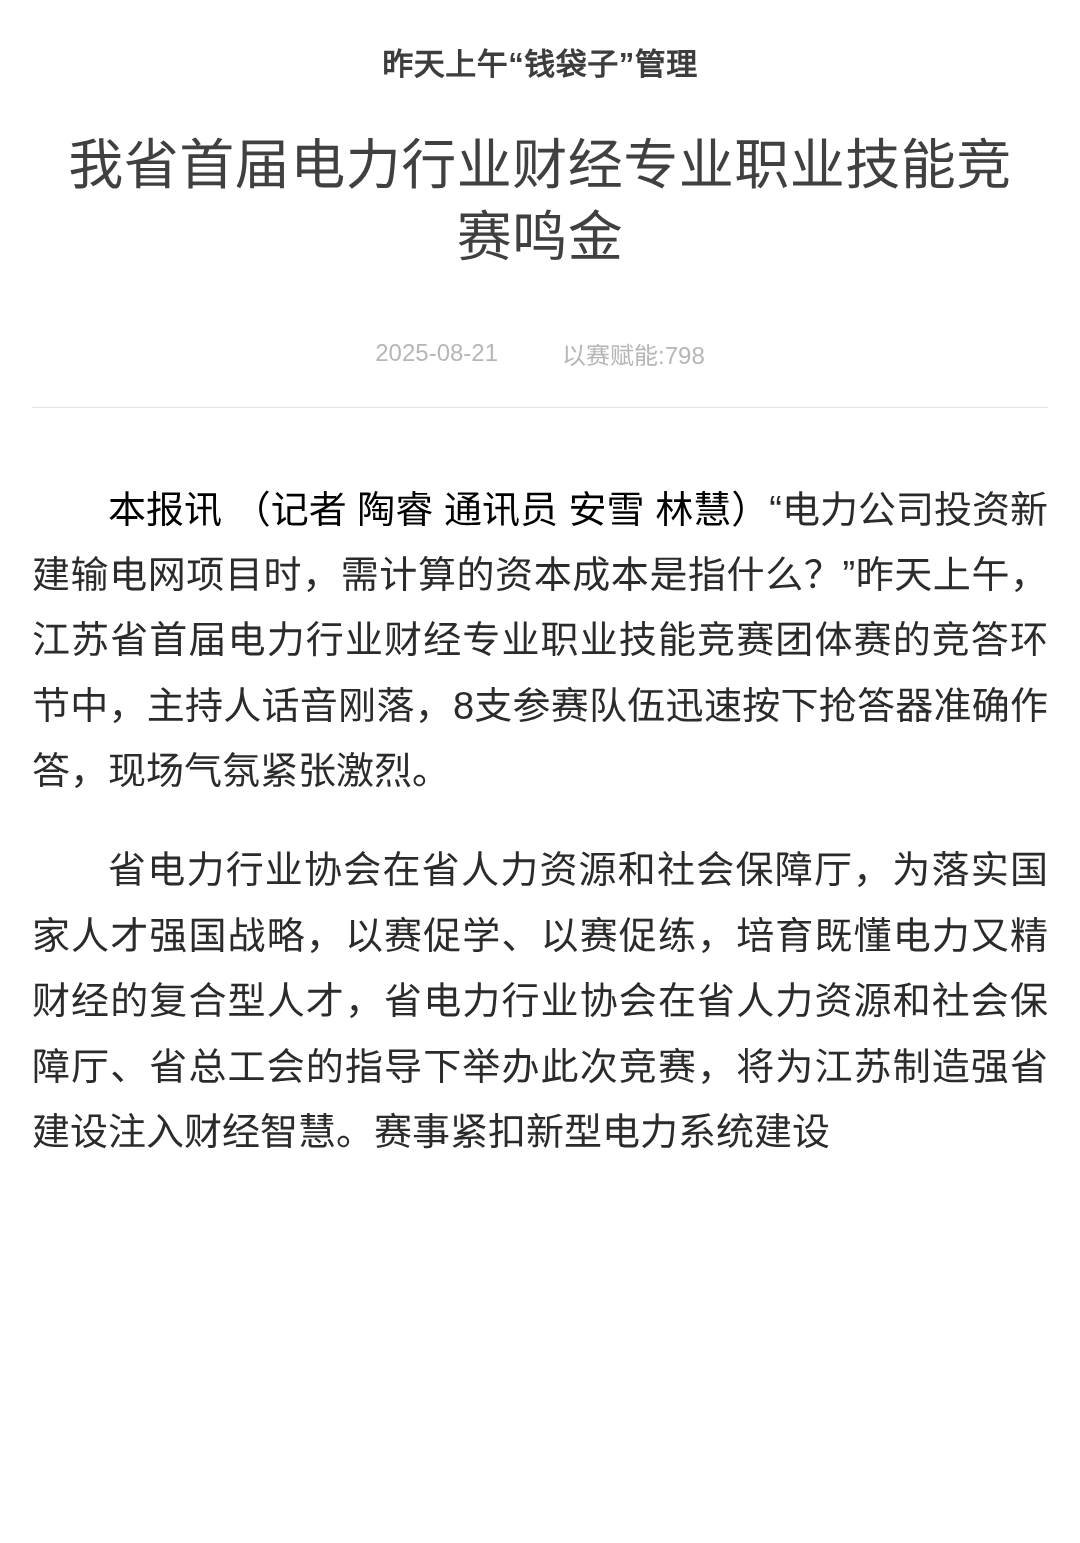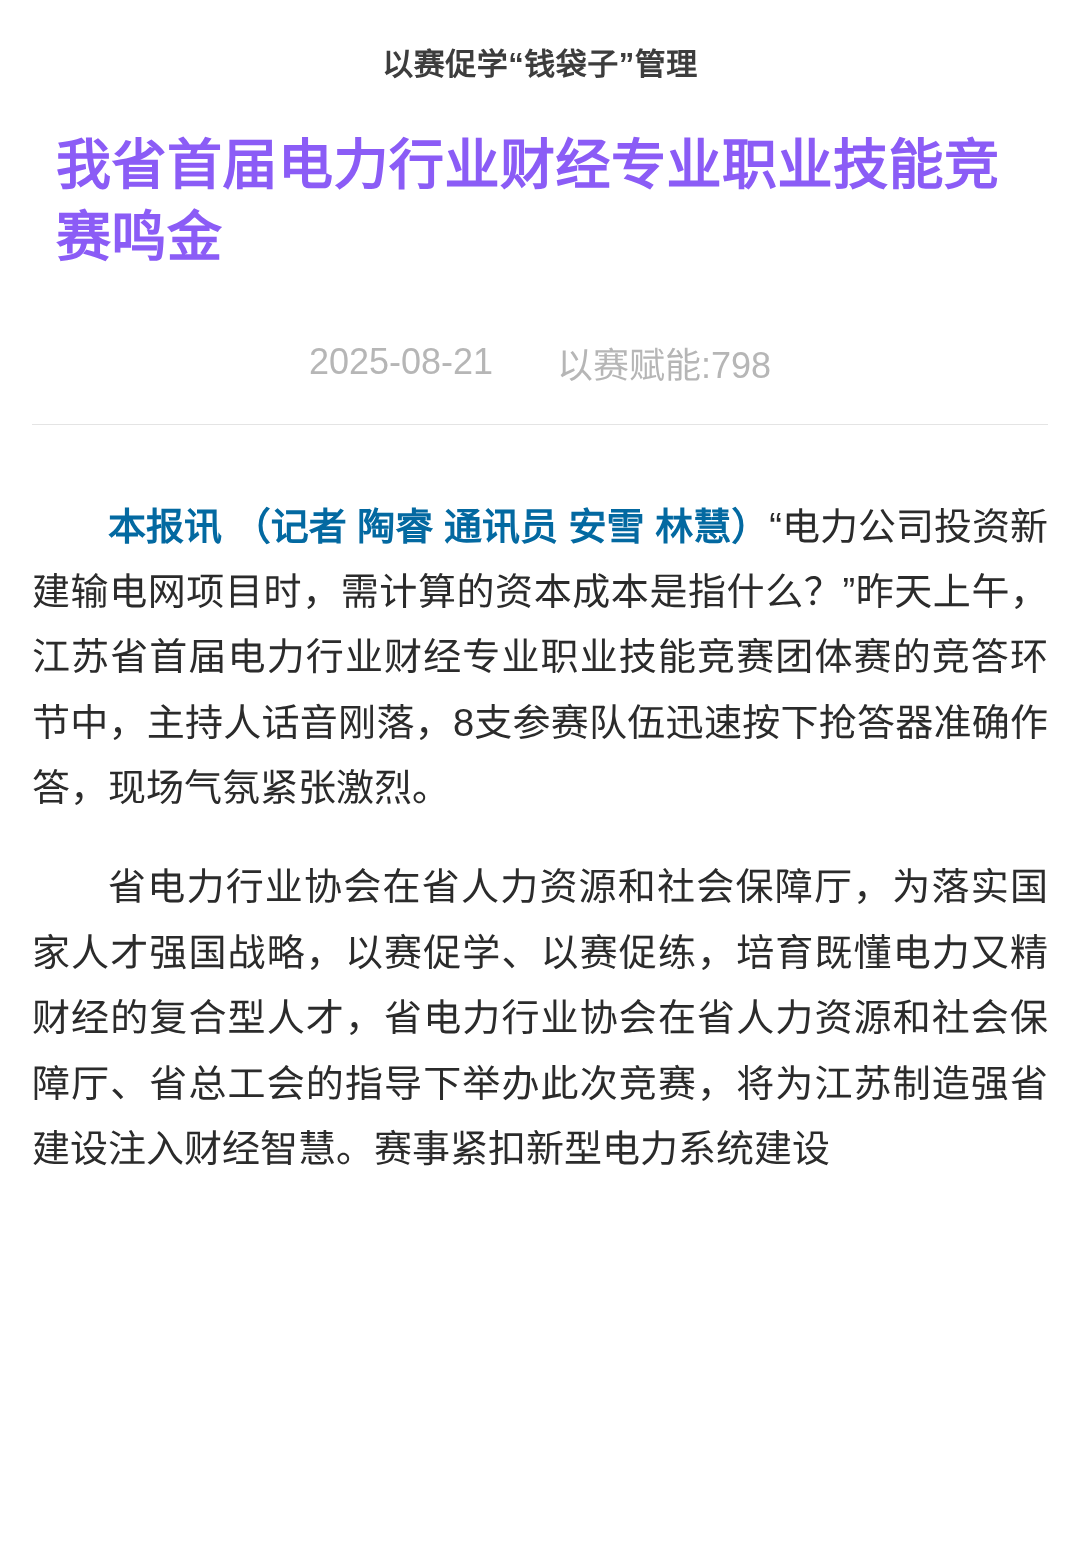"以赛促学“钱袋子”管理" div.kicker { text: 以赛促学 -> 昨天上午 }
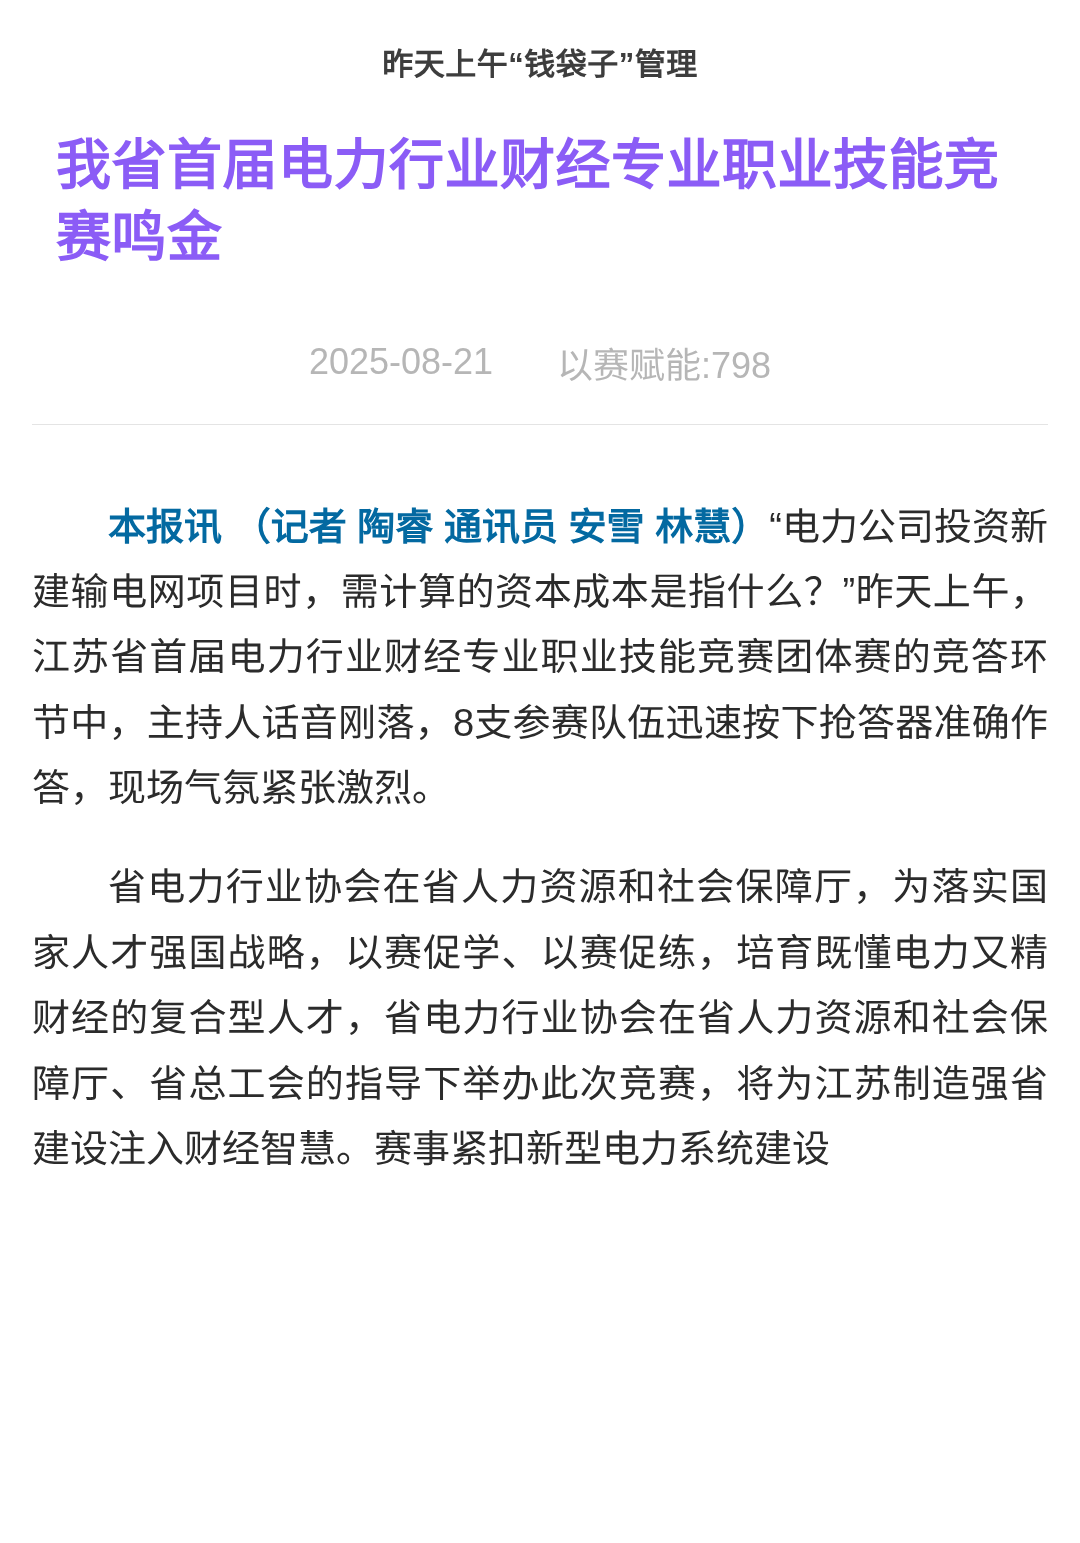"我省首届电力行业财经专业职业技能竞赛鸣金" .headline { color: #8b5cf6 -> #404040; font-weight: 700 -> 400; text-align: none -> center }
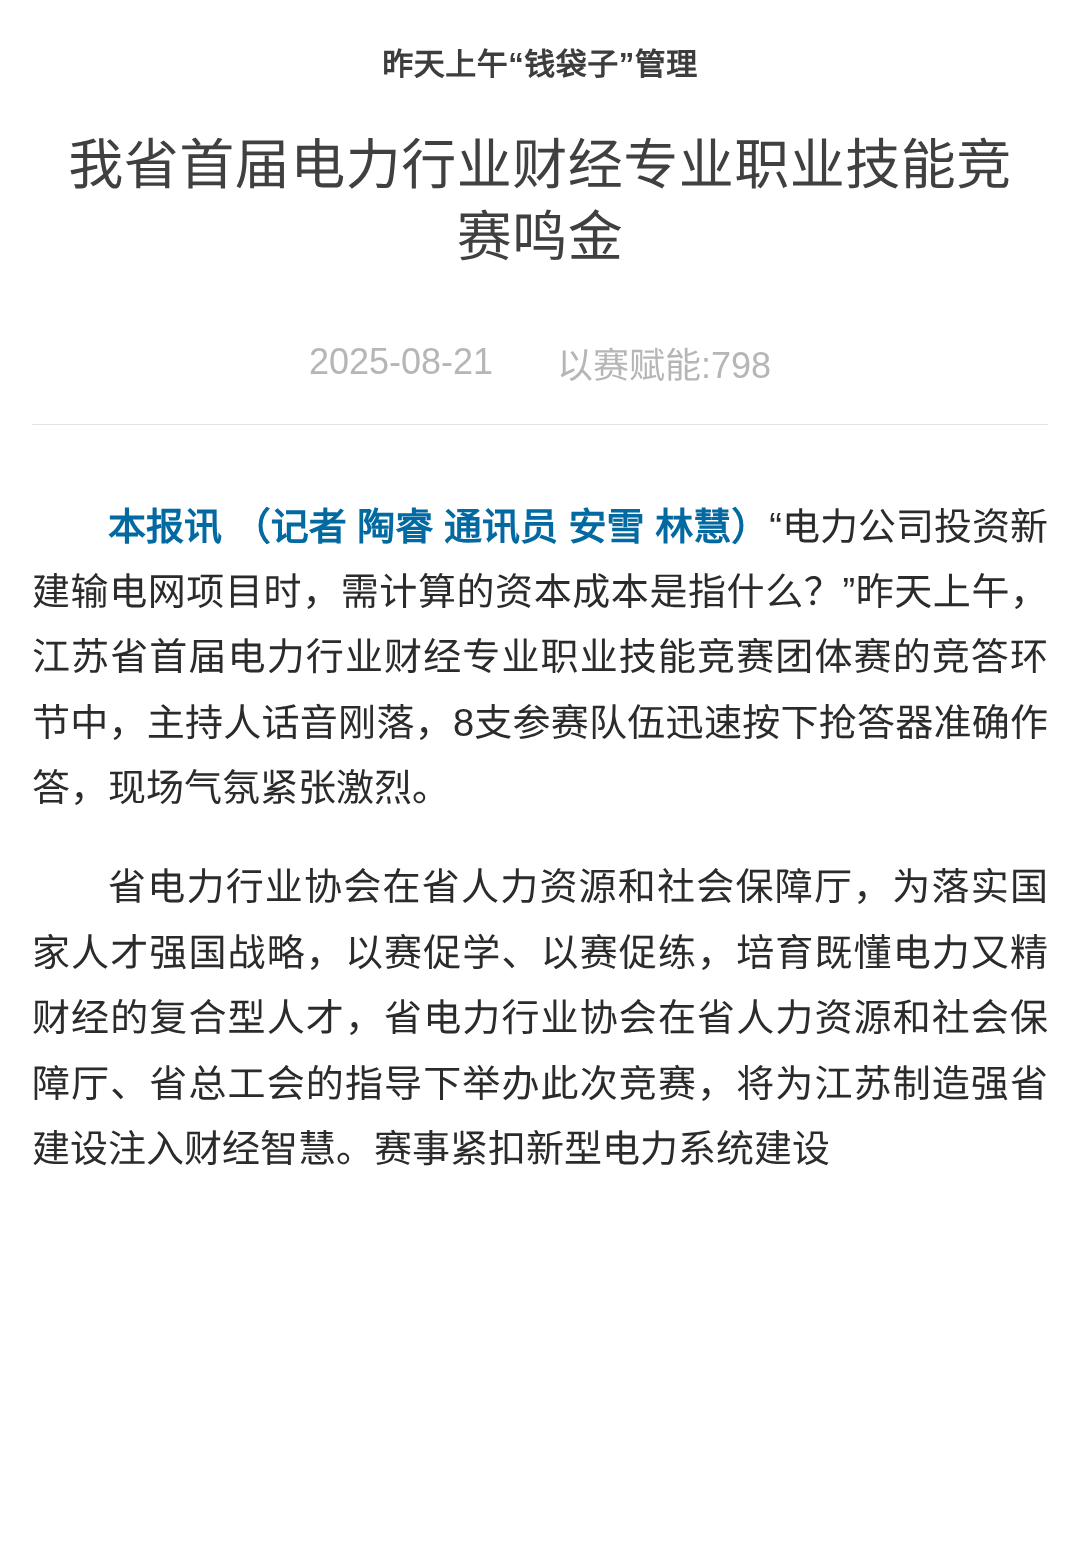"2025-08-21" .meta { font-size: 36px -> 24px }
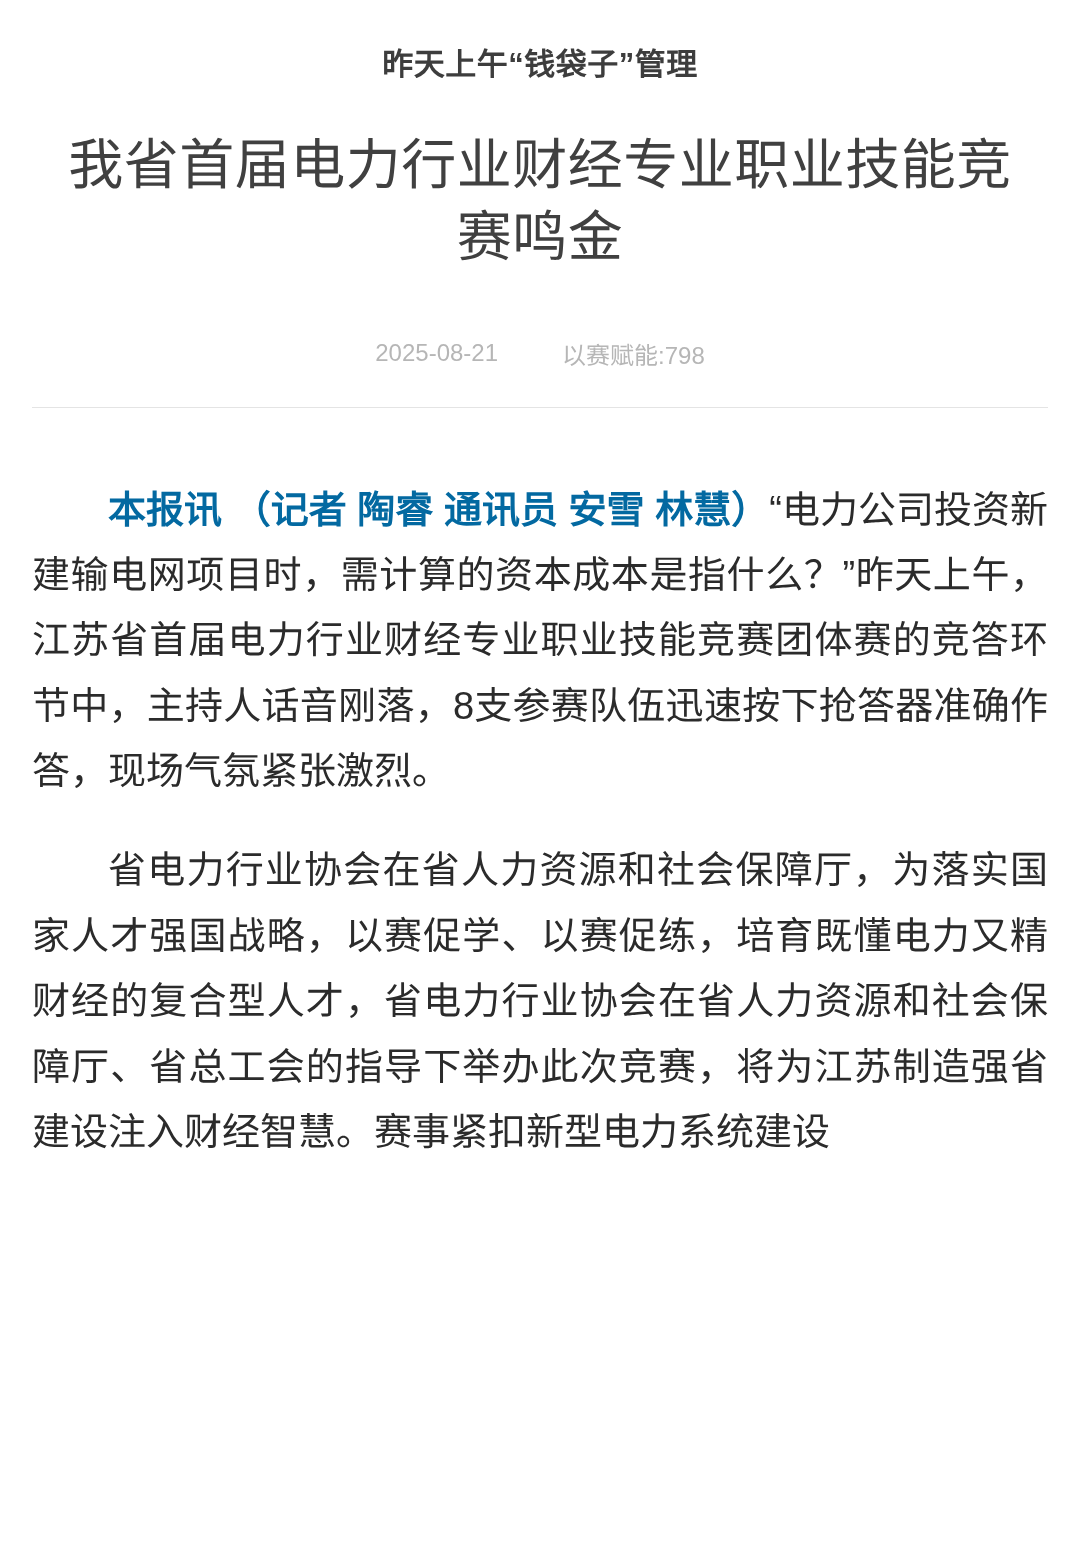"本报讯 （记者 陶睿 通讯员 安雪" .lead { color: #0369a1 -> #000000; font-weight: 700 -> 400 }
